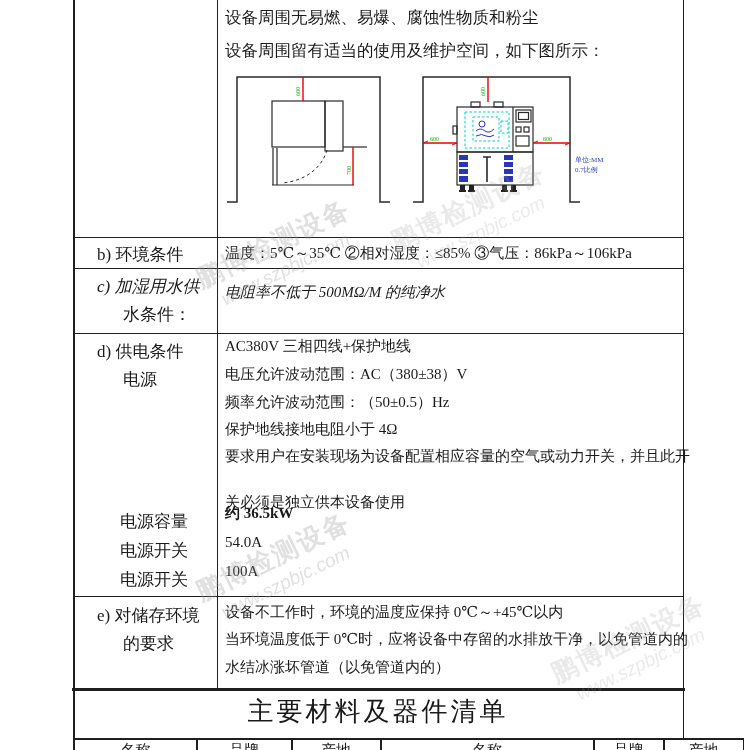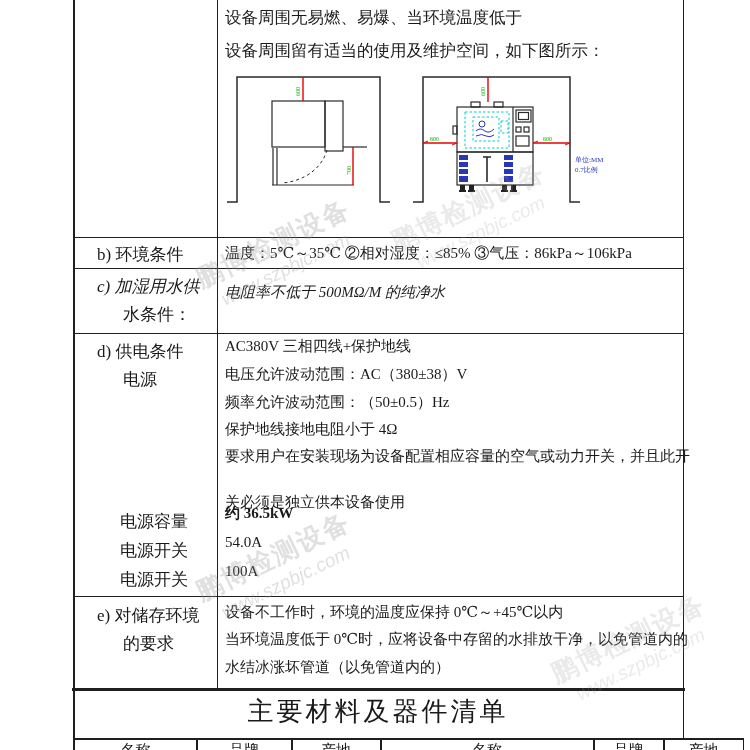"设备周围无易燃、易爆、当环境温度低于" div.txt { text: 当环境温度低于 -> 腐蚀性物质和粉尘 }
